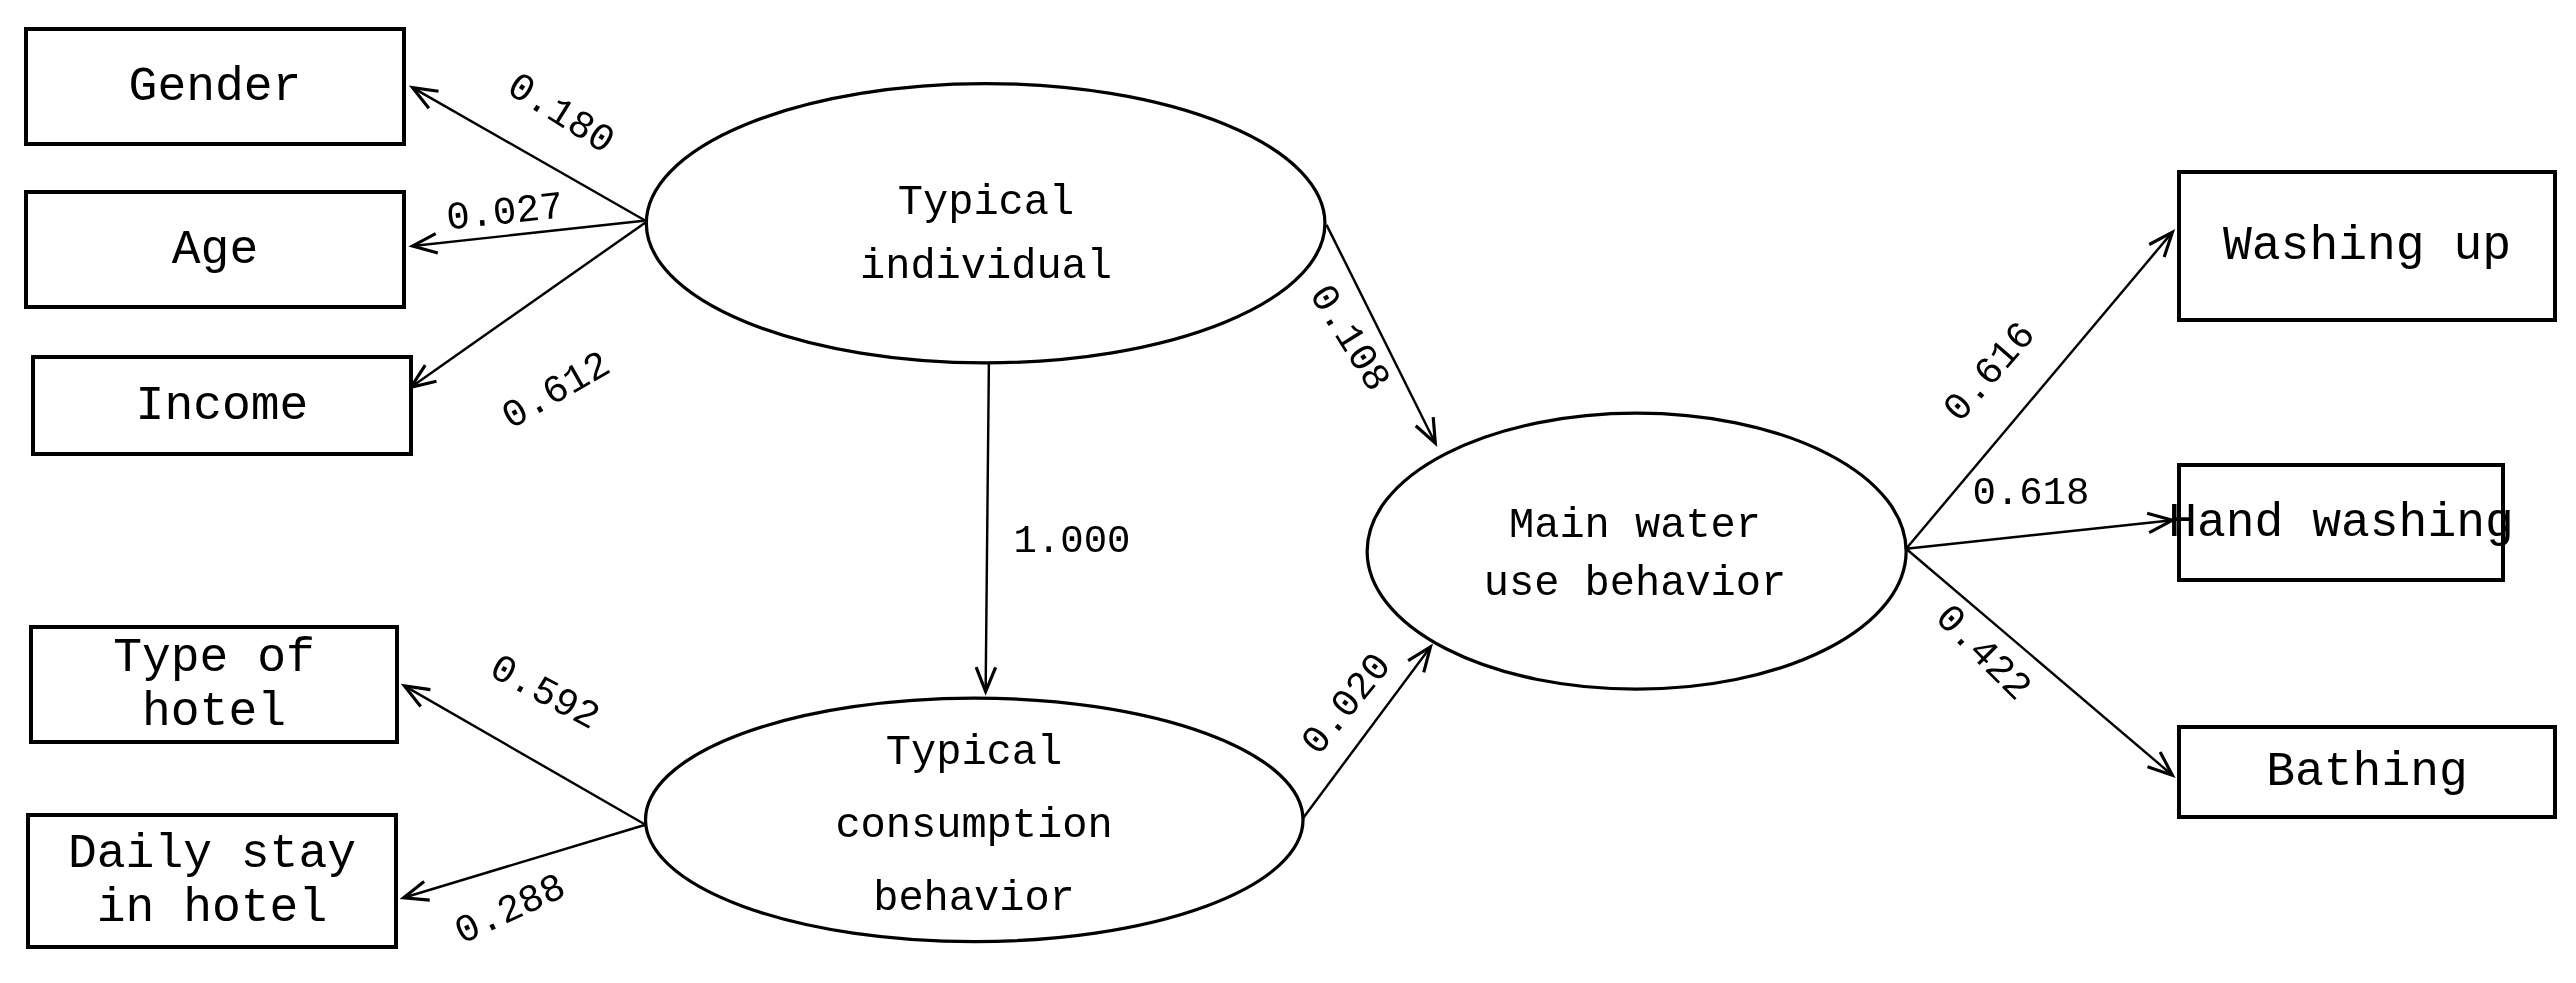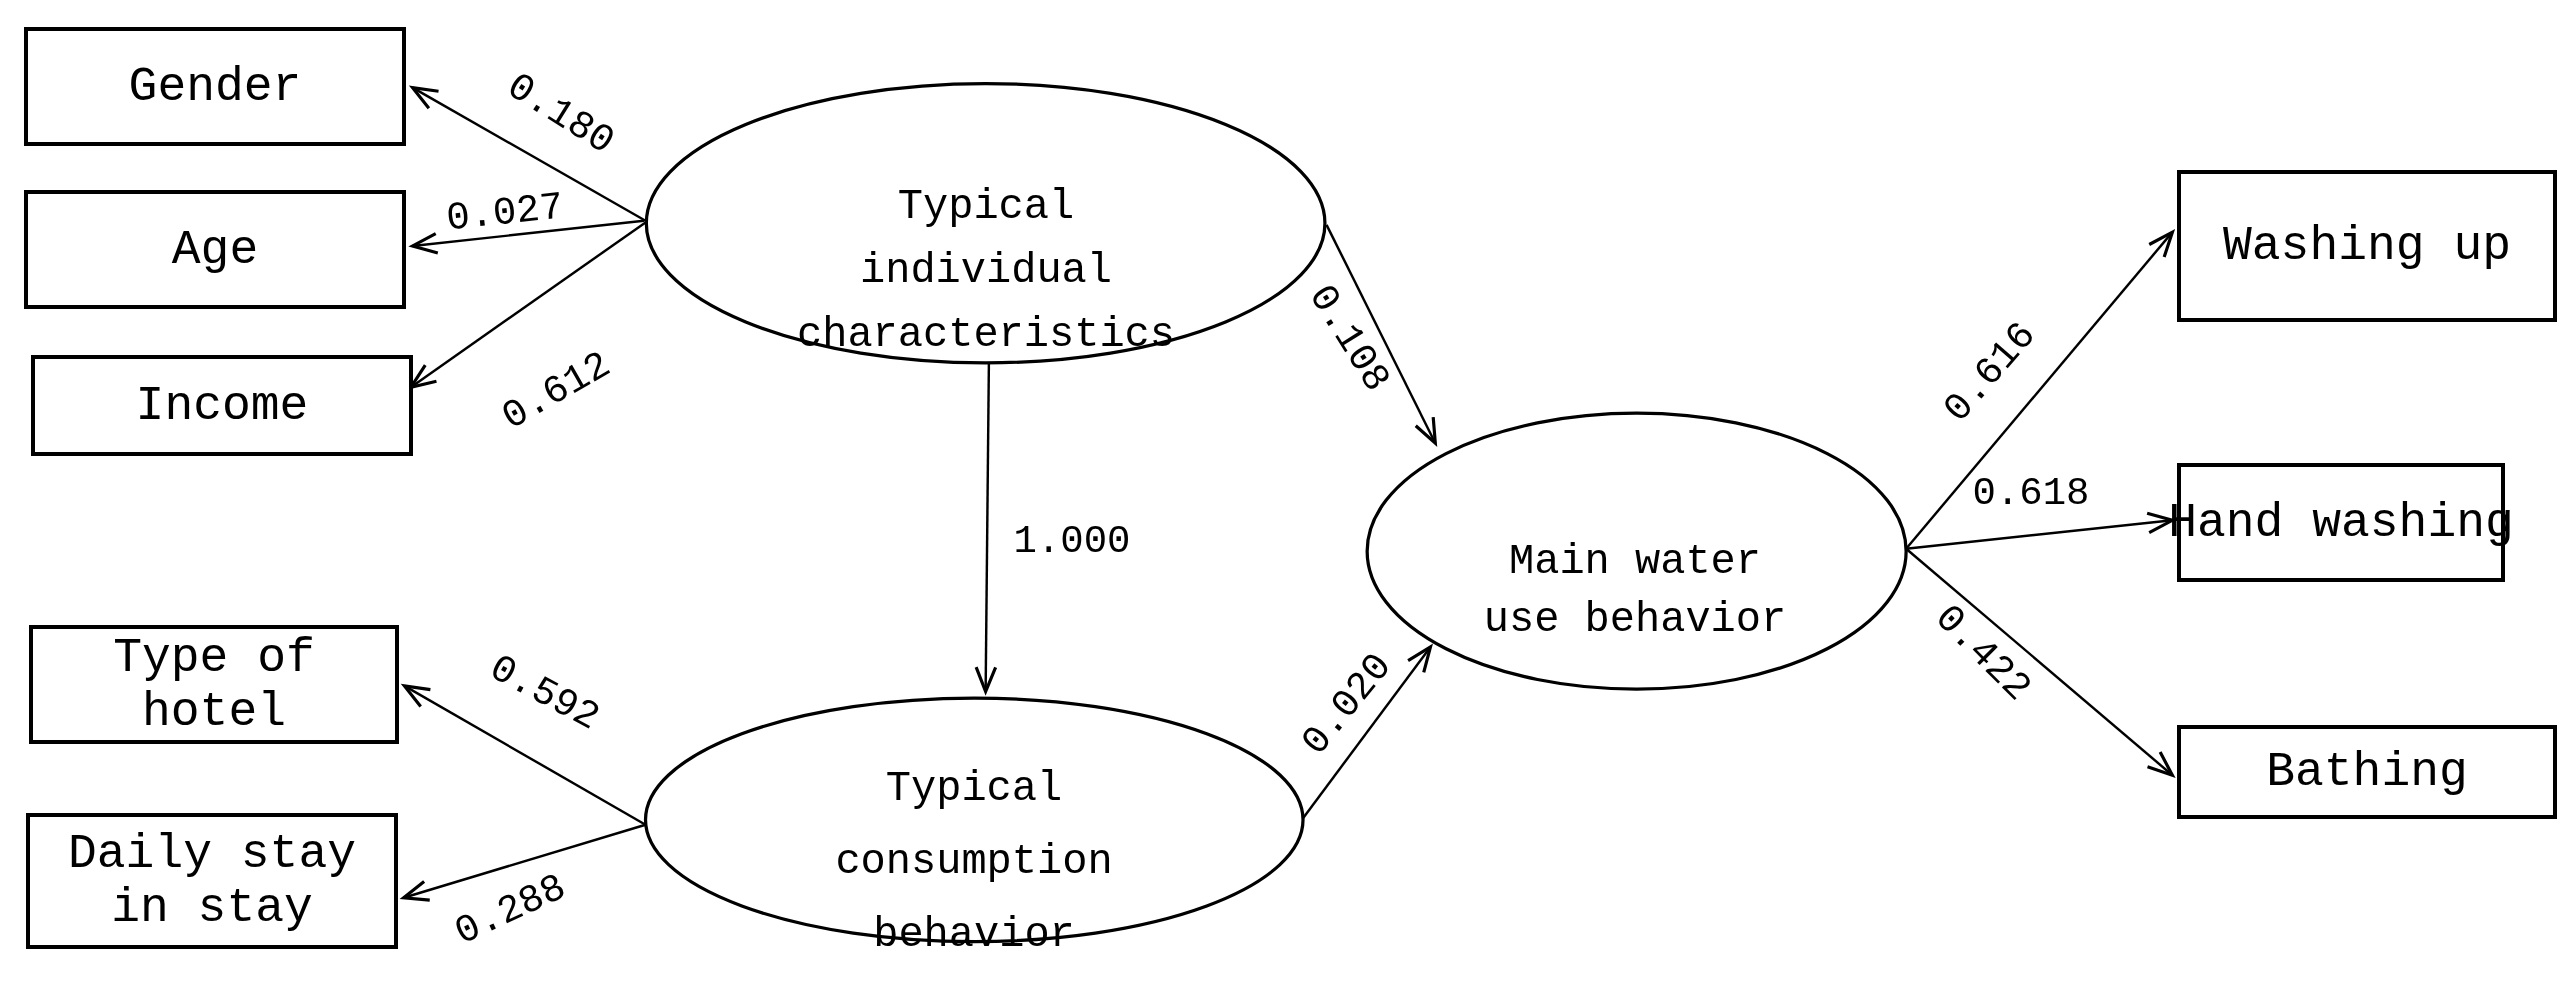"Typical" .ellipse-label { margin-top: 36px -> none }
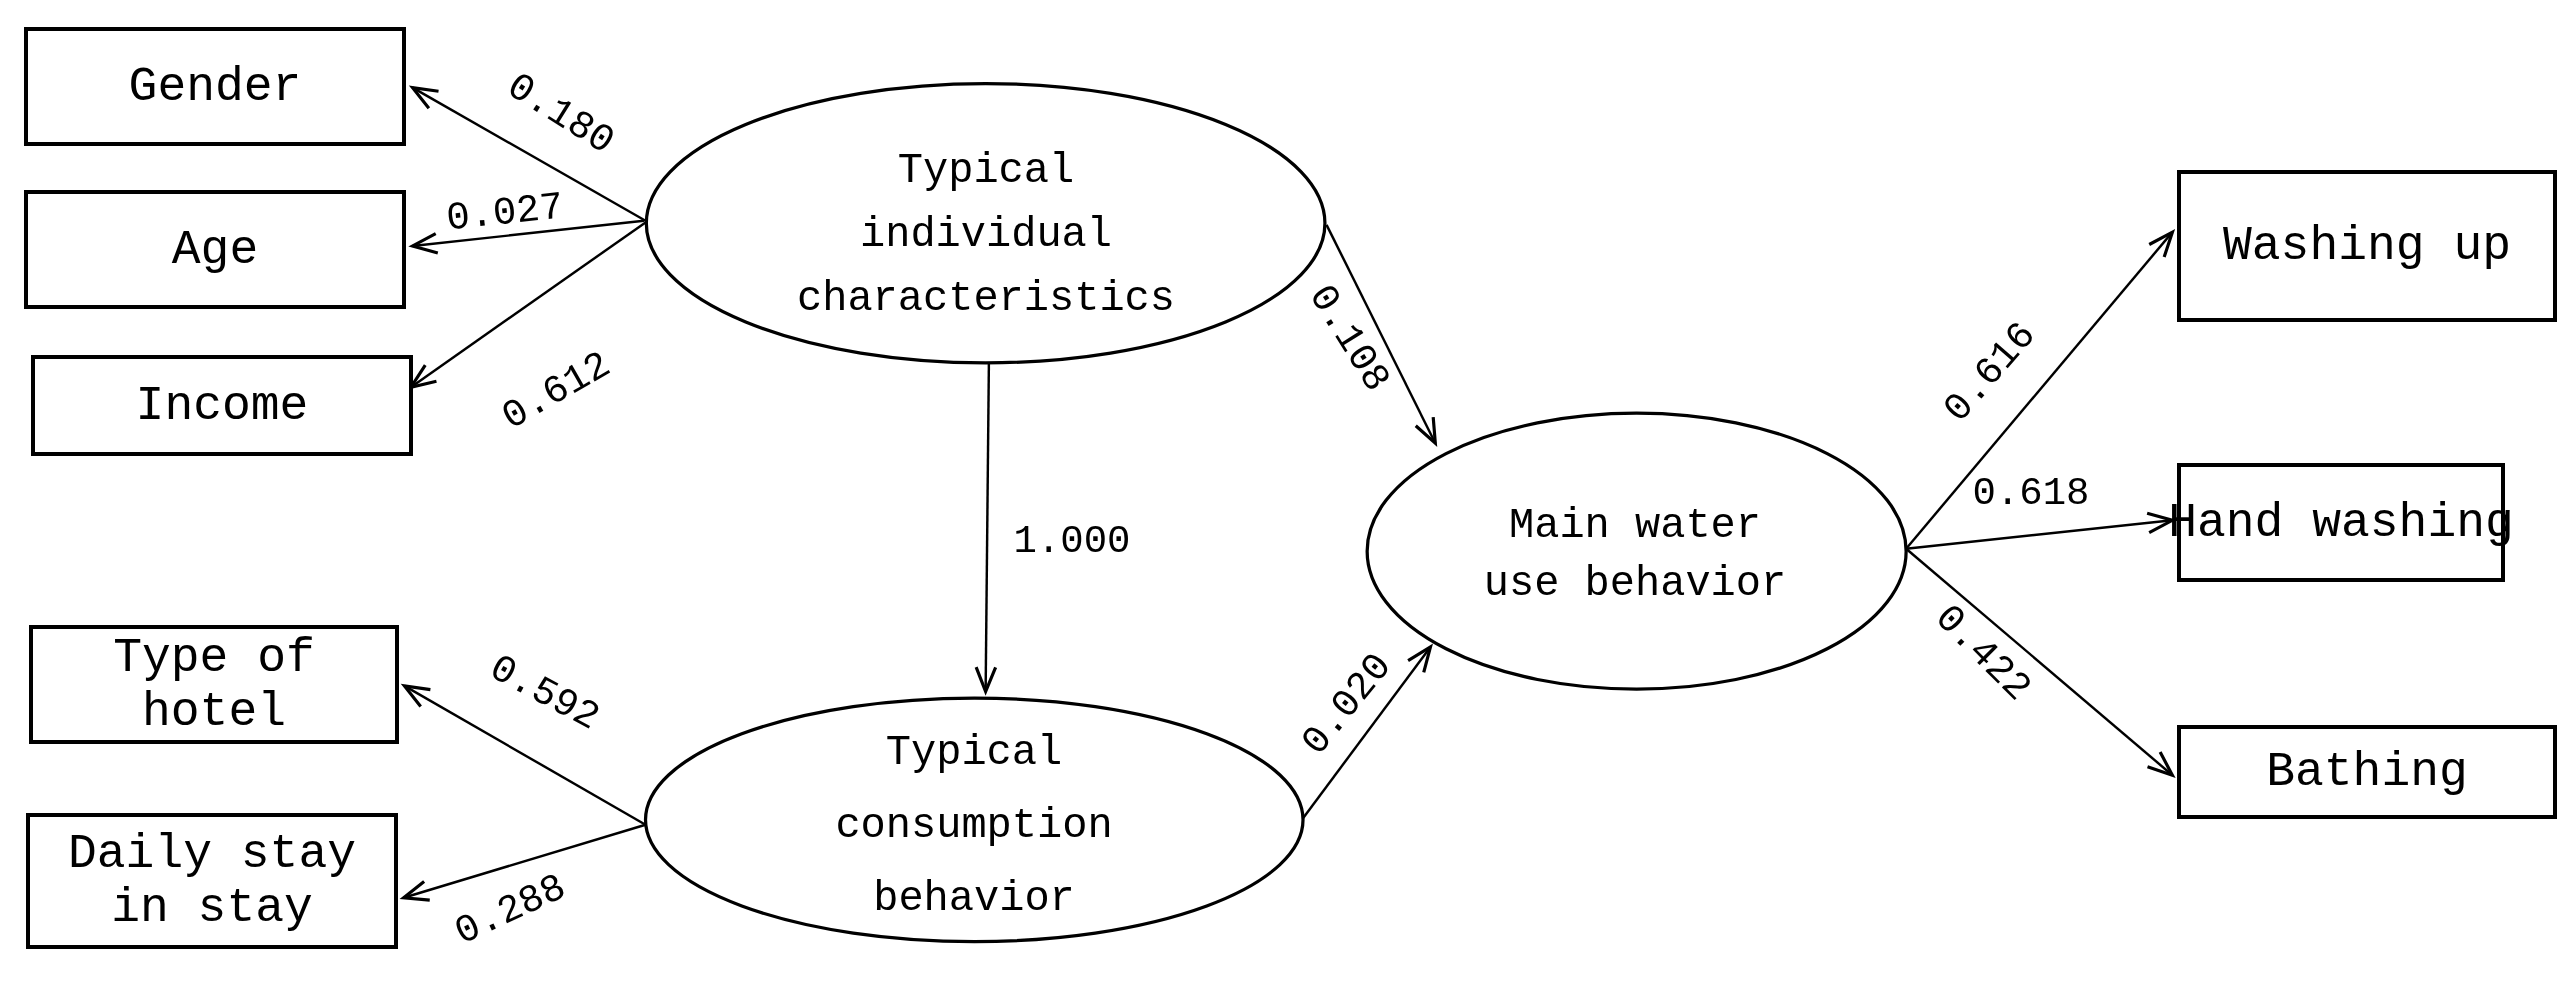"characteristics" div { html: <div>characteristics</div> -> none }
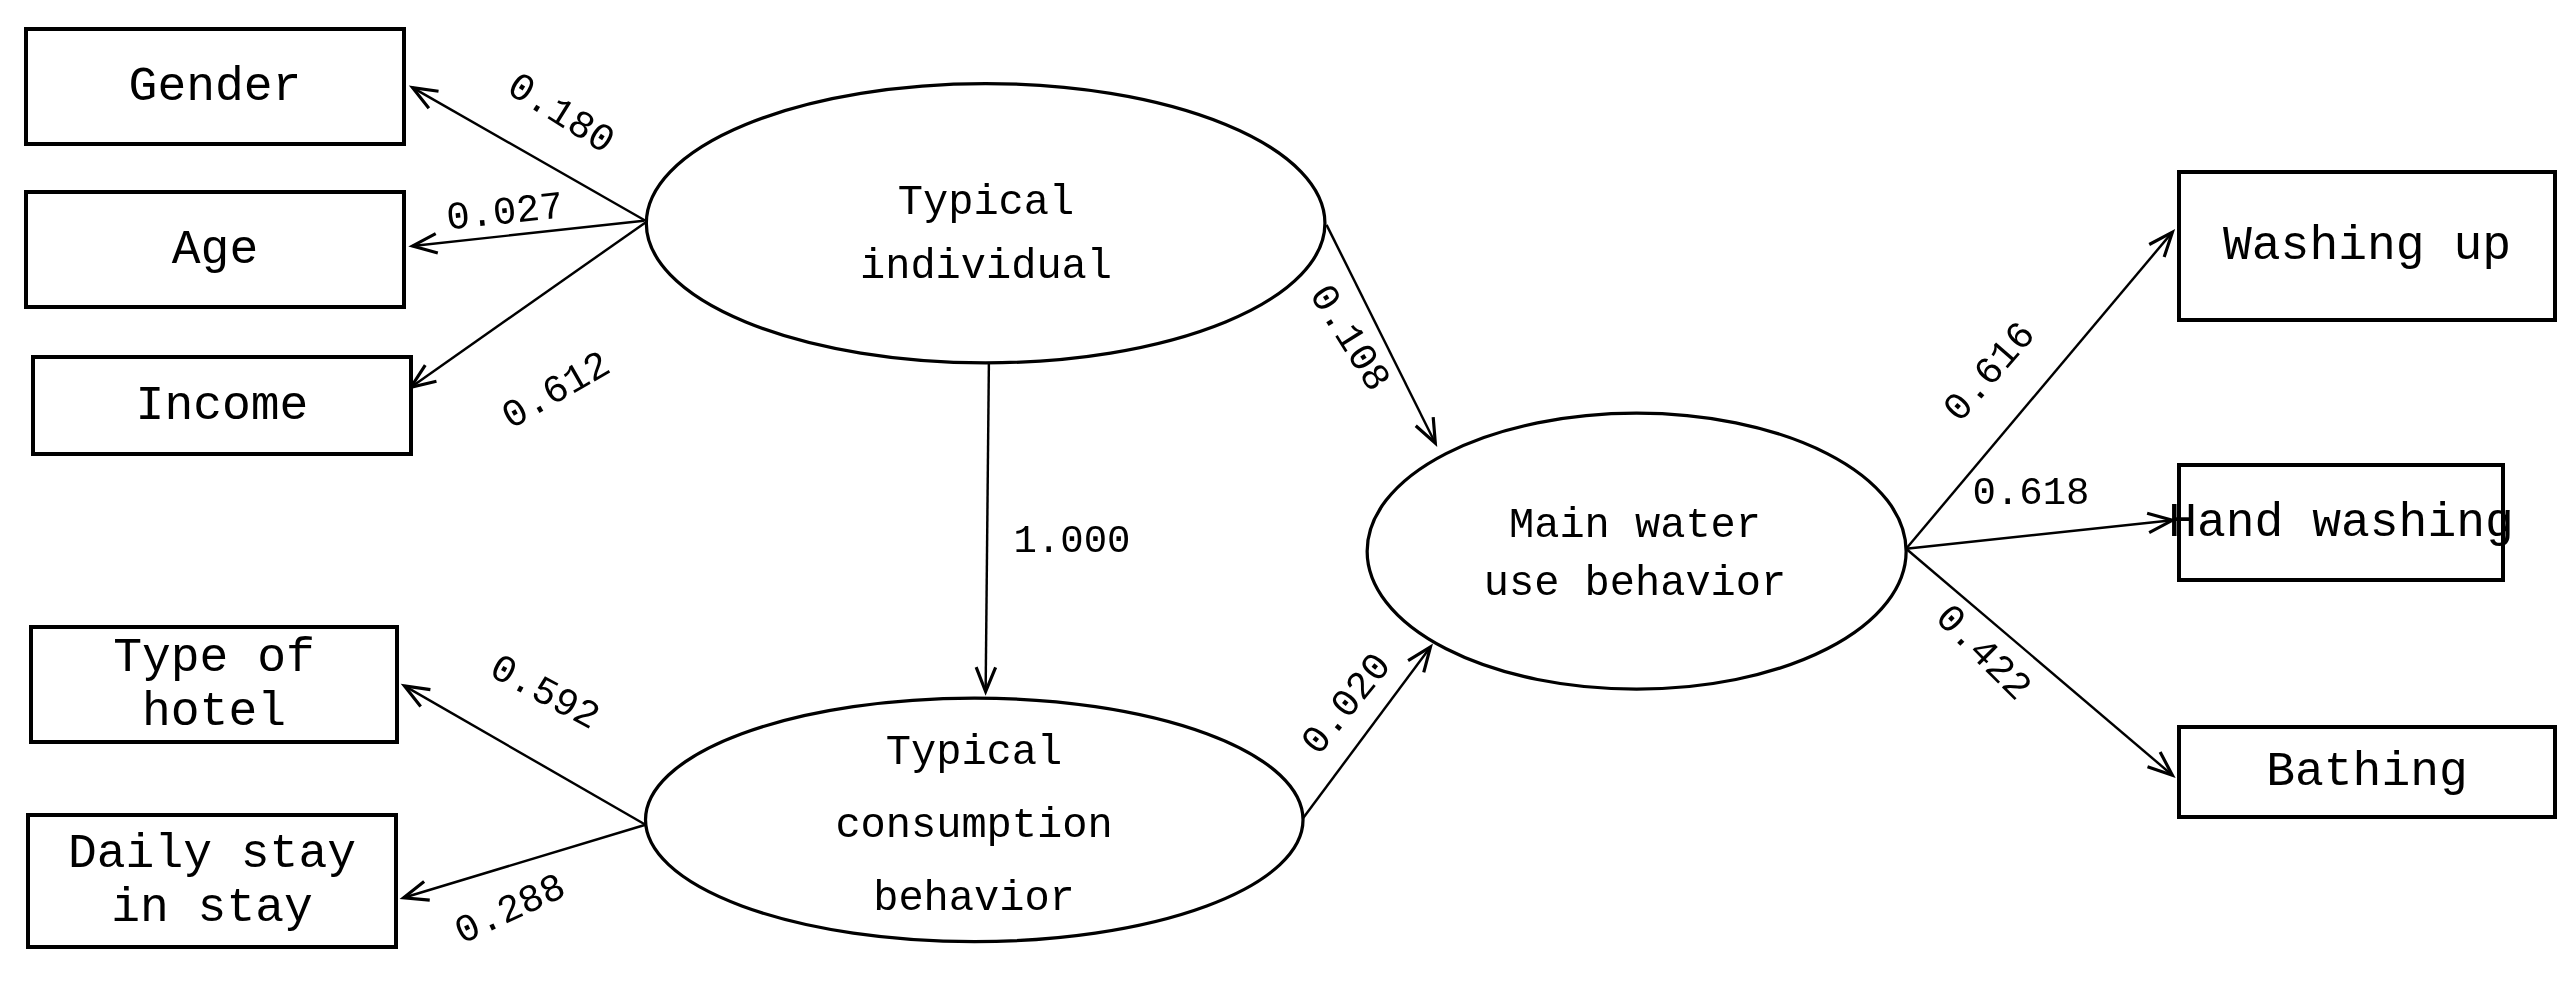"in stay" span { text: stay -> hotel }
